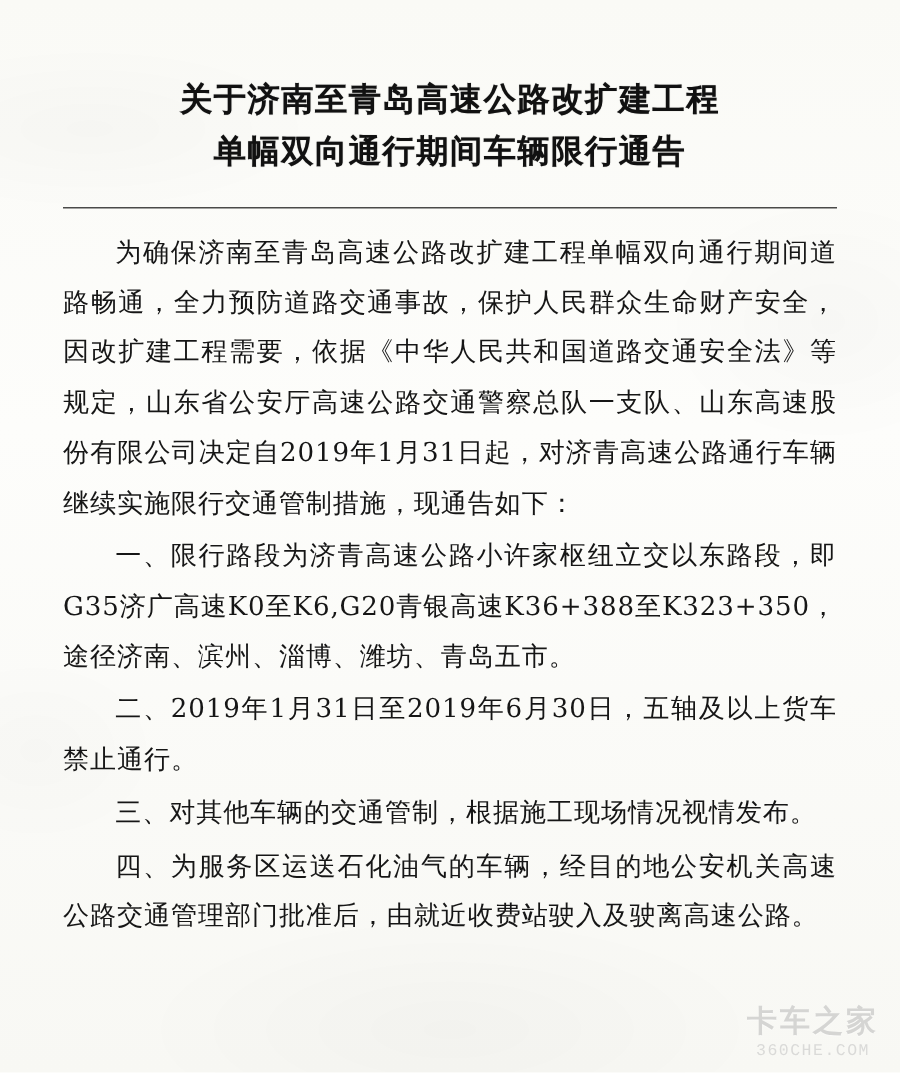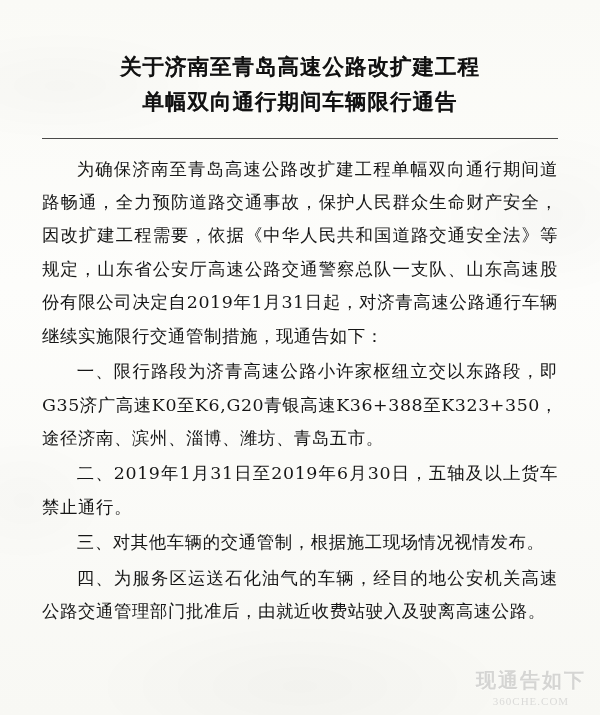"现通告如下" div.wm-main { text: 现通告如下 -> 卡车之家 }
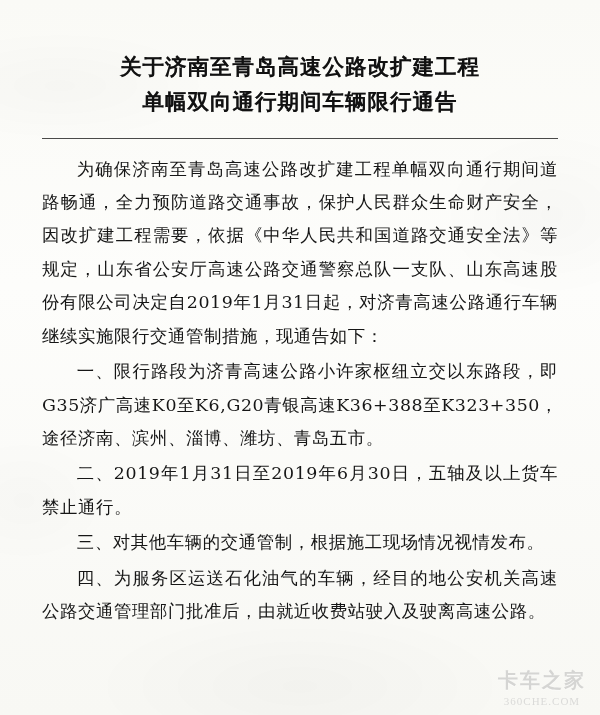"360CHE.COM" .wm-sub { font-family: Liberation Serif, serif -> Liberation Mono, monospace }
